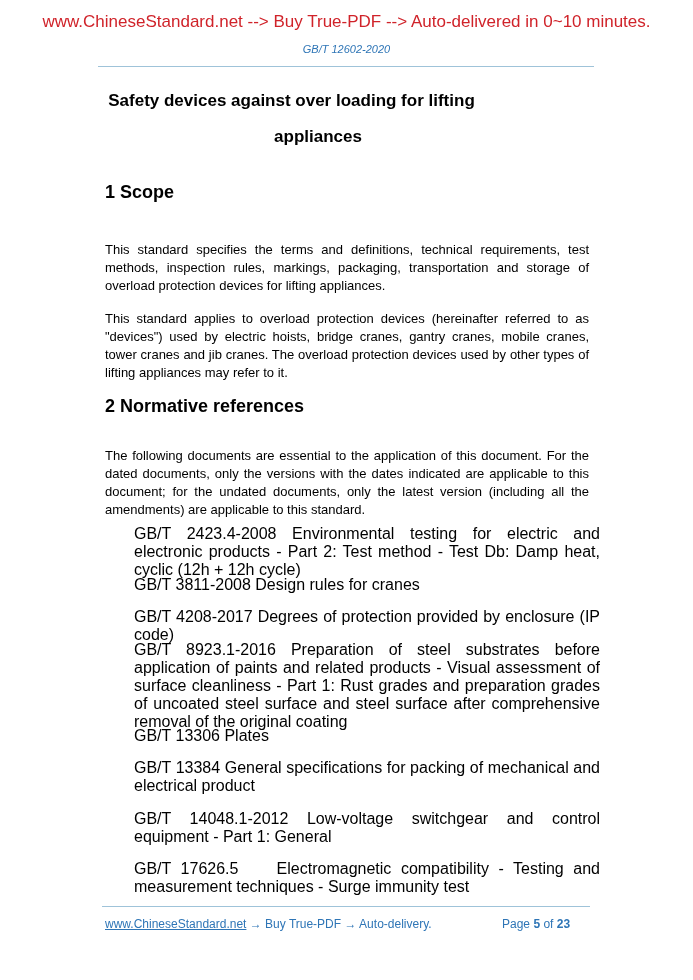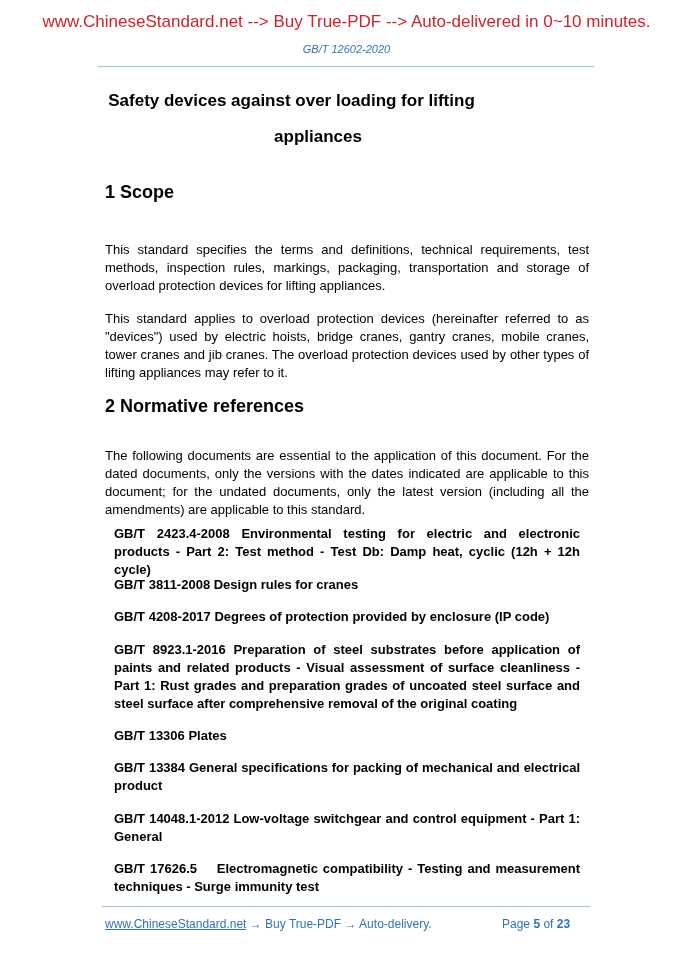"GB/T 2423.4-2008 Environmental testing" .ref { font-size: 13px -> 16px; font-weight: bold -> none; left: 114px -> 134px }
